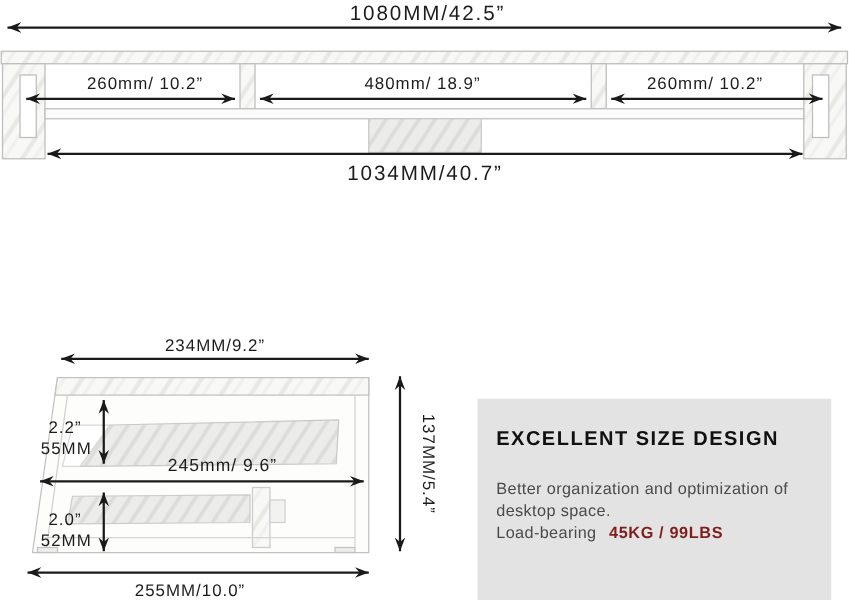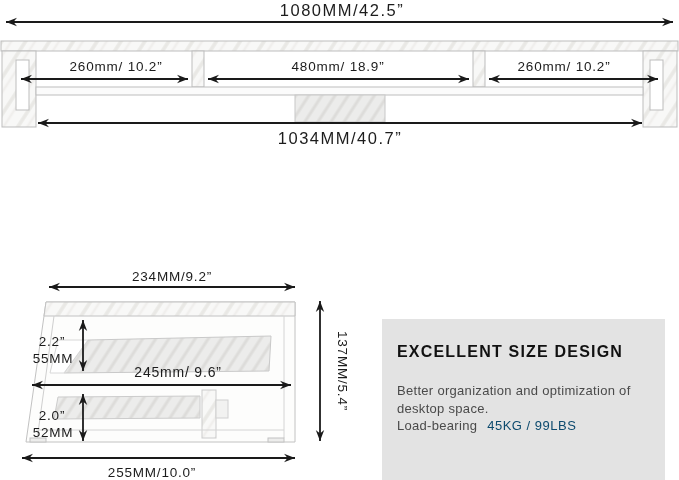"45KG / 99LBS" .load-value { color: #0c4a6e -> #7f1d1d; font-weight: normal -> bold }
